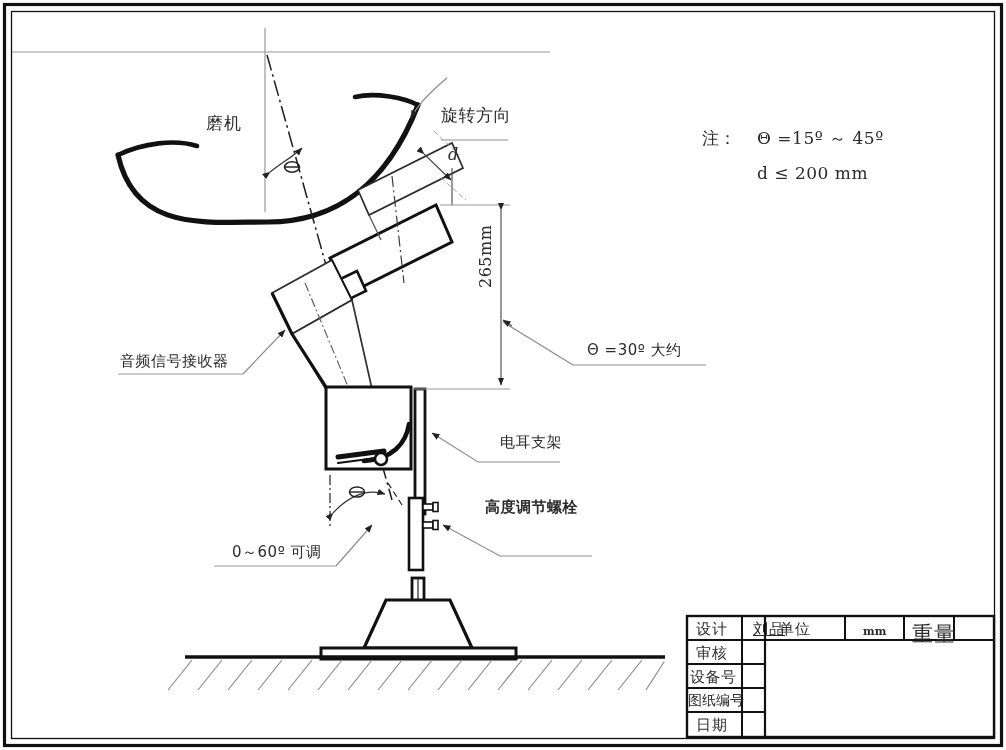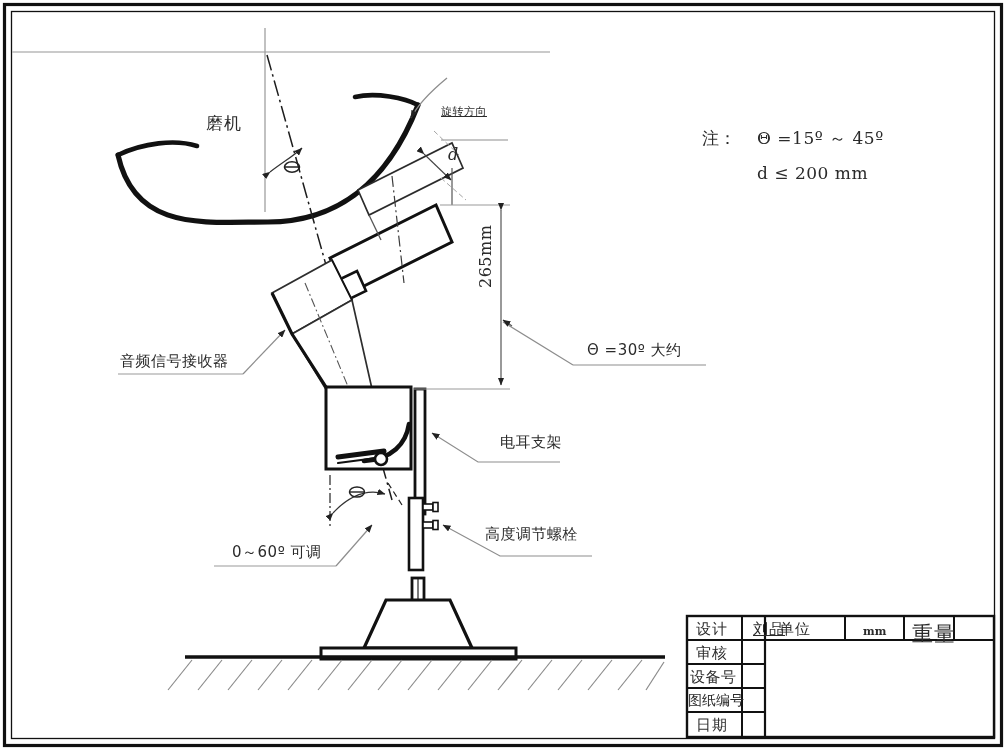"旋转方向" div.lbl { font-size: 11px -> 17px; text-decoration: underline -> none }
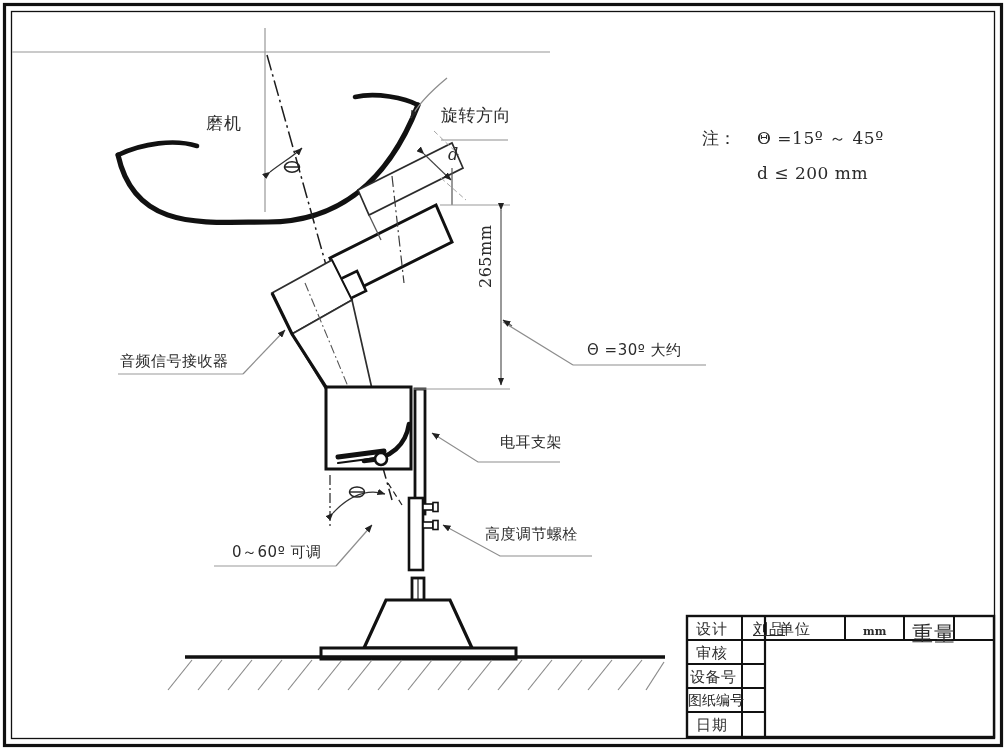"高度调节螺栓" div.lbl { font-weight: none -> bold; top: 525px -> 498px }
